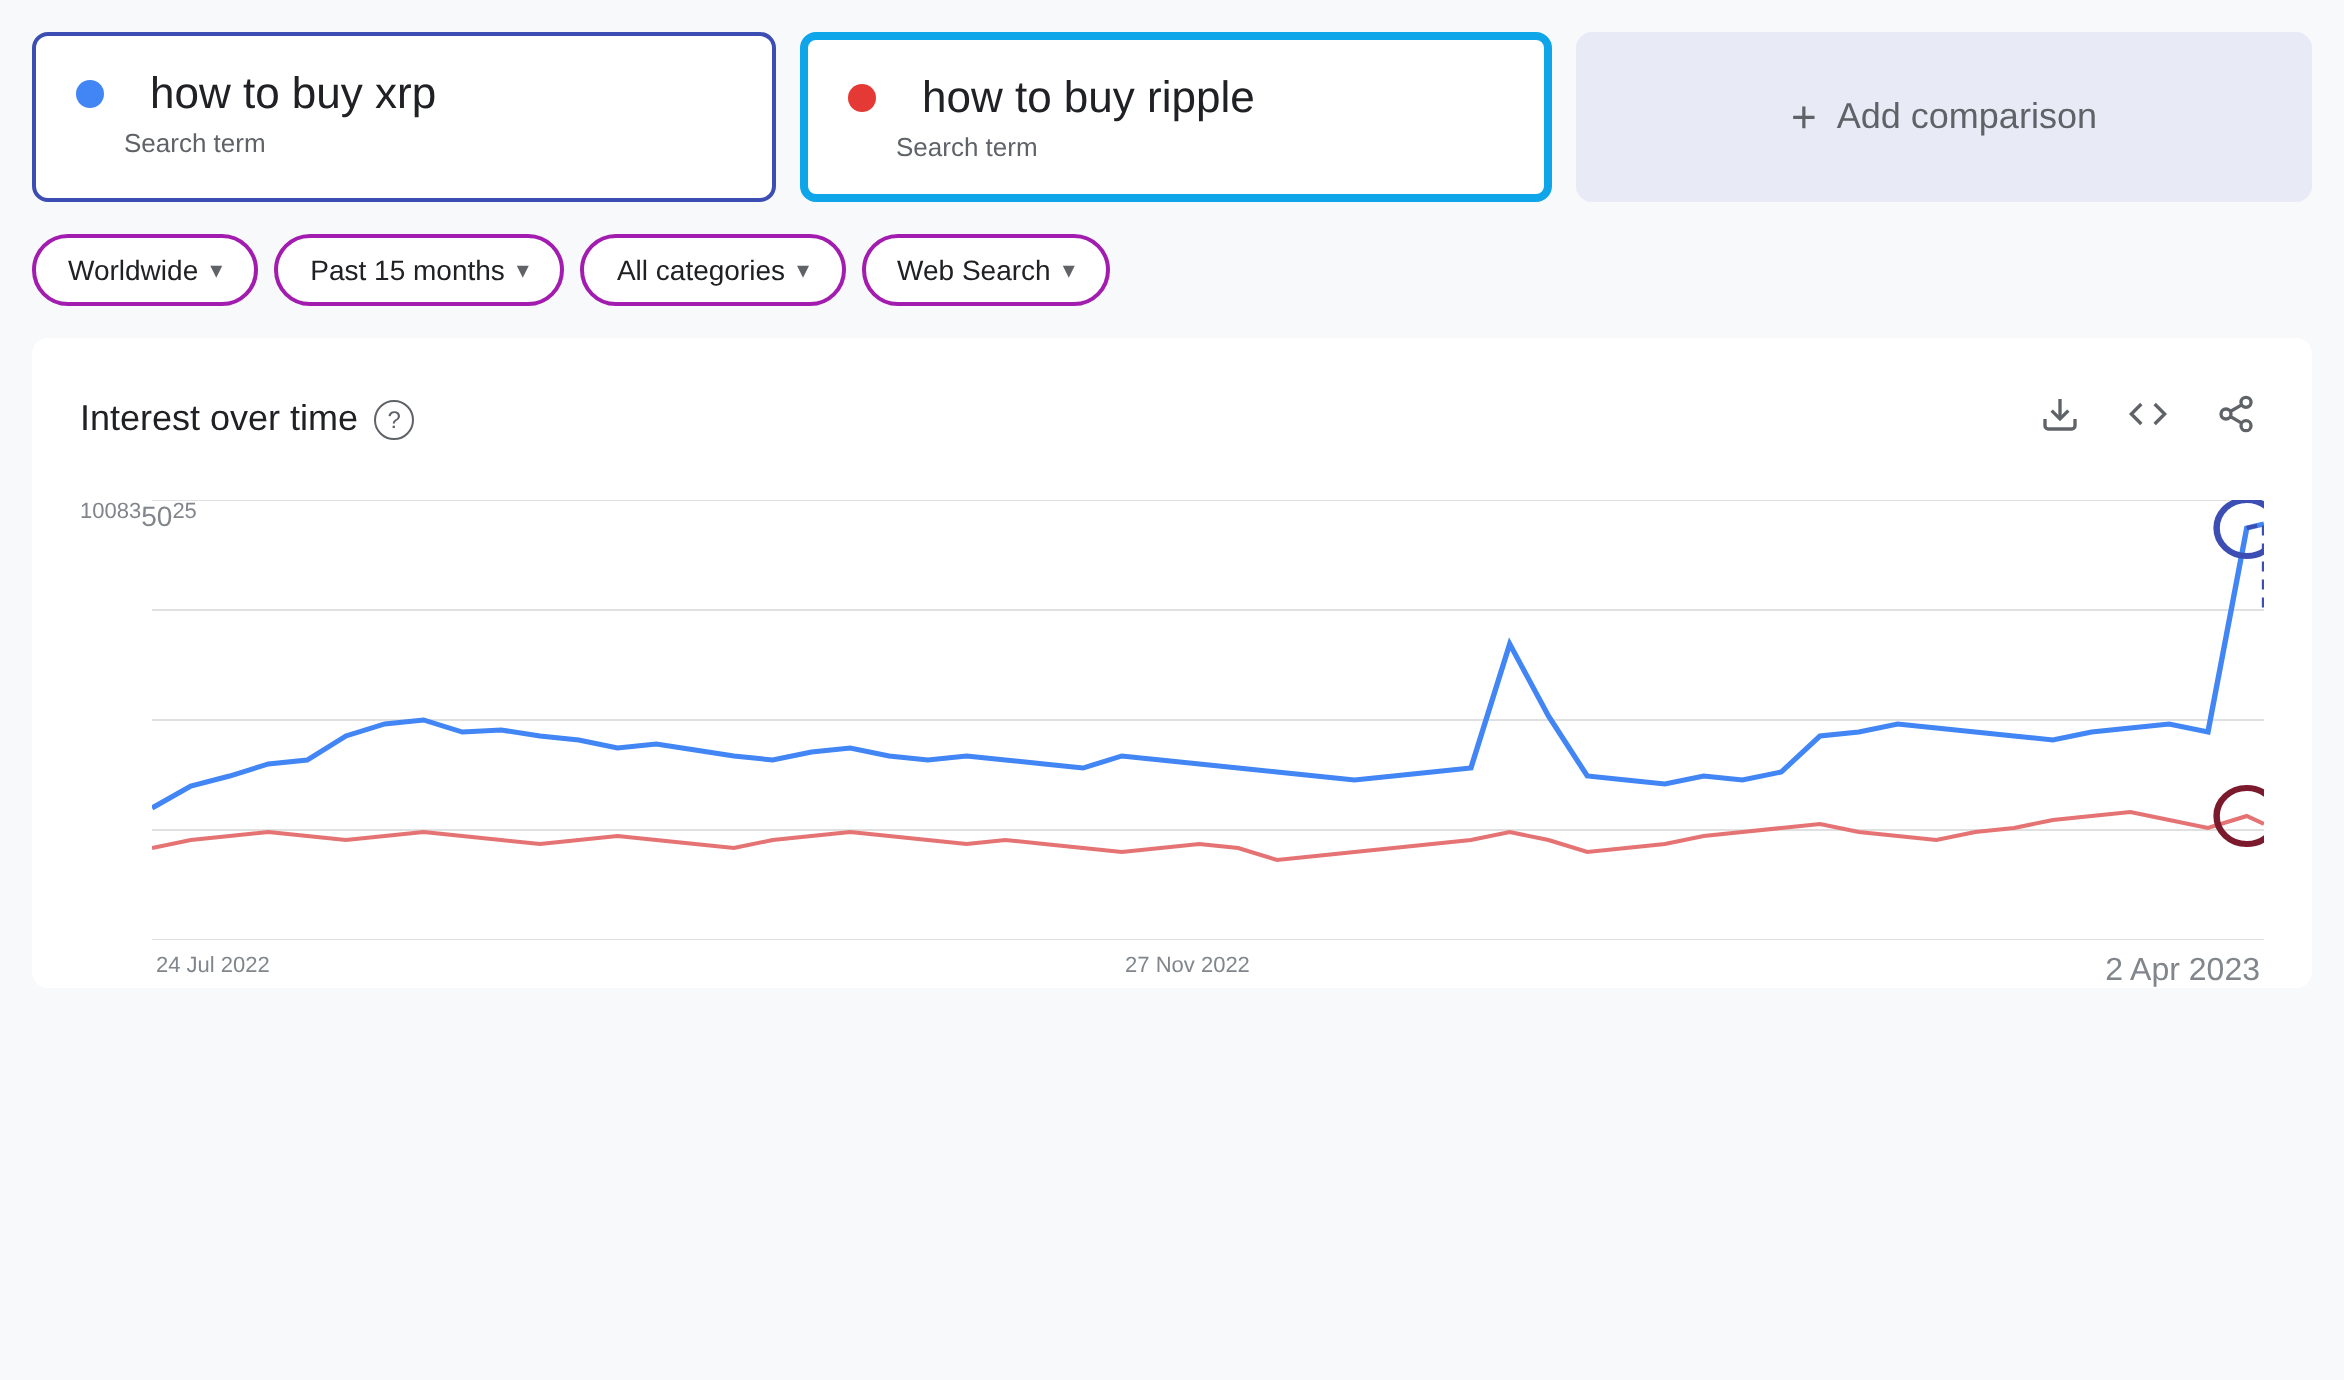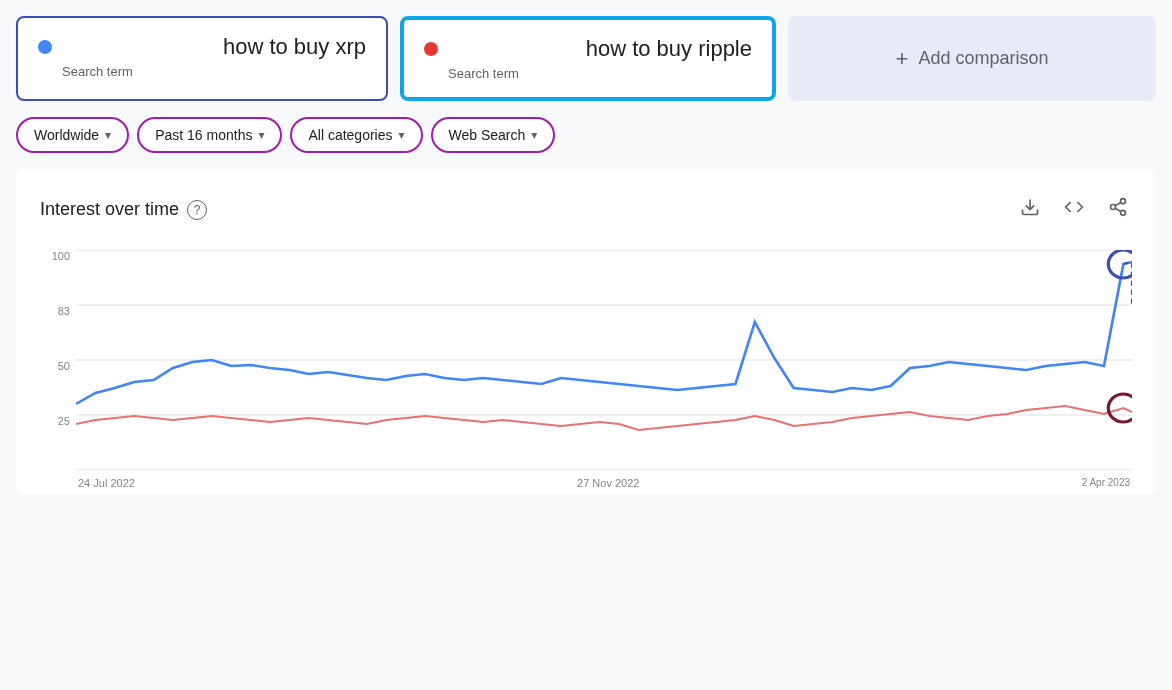"how to buy xrp" .search-term-title { justify-content: space-between -> none }
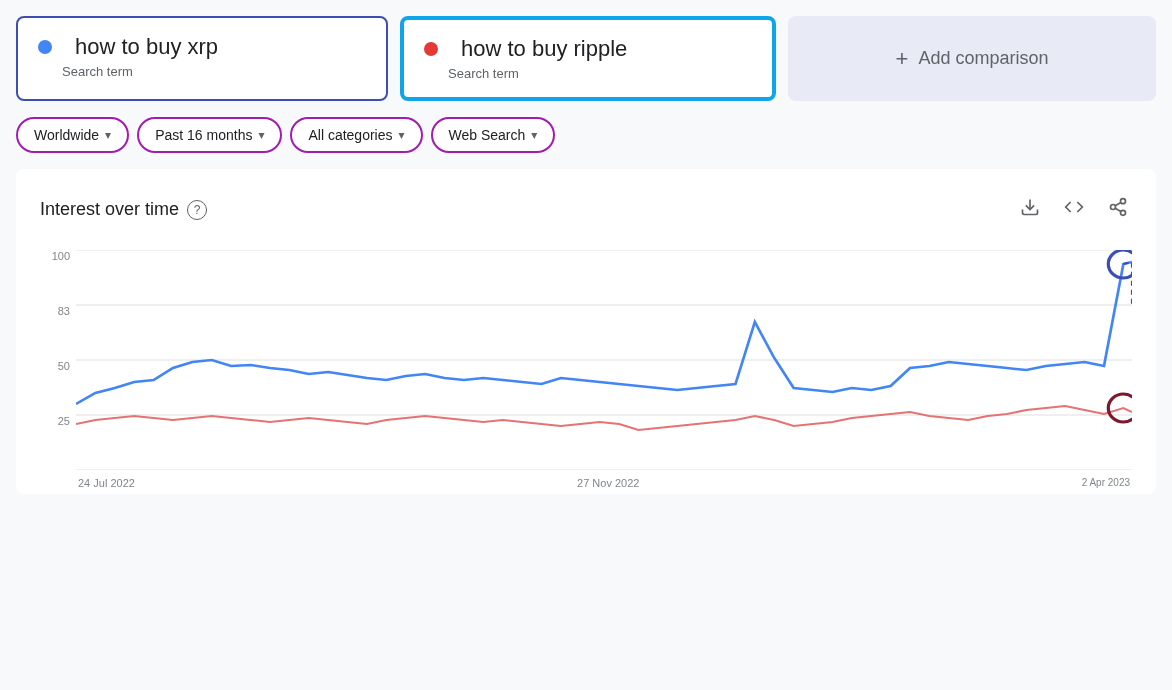"Past 16 months" span { text: 16 -> 15 }
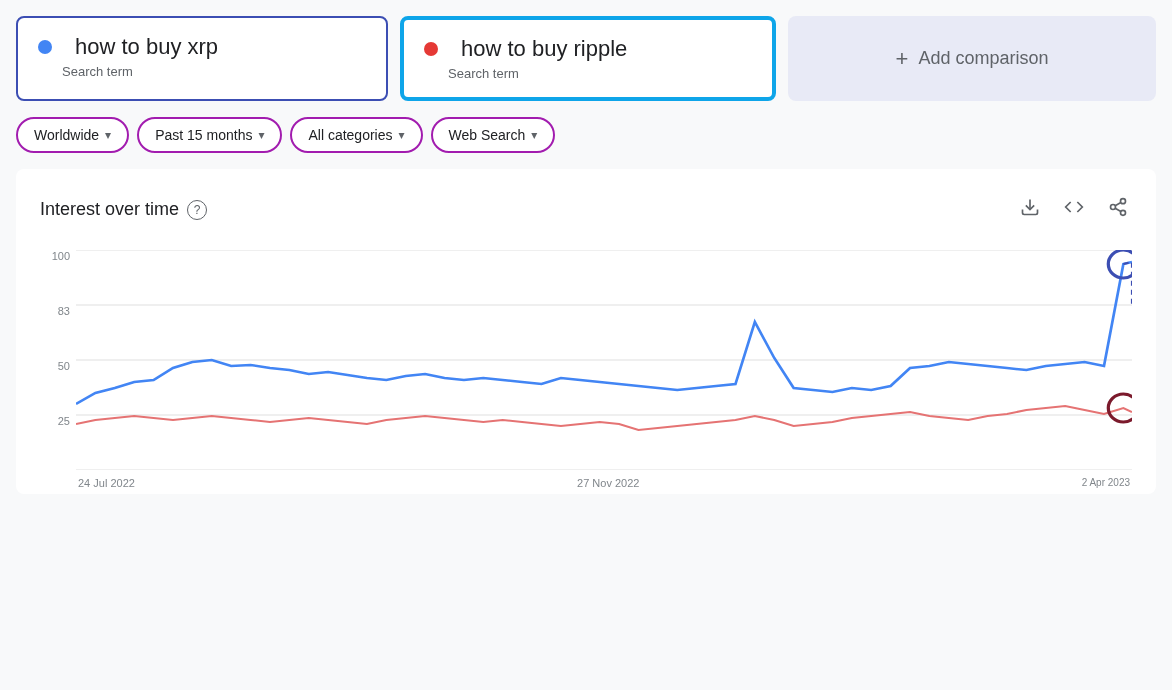"100" div { flex-direction: column -> row }
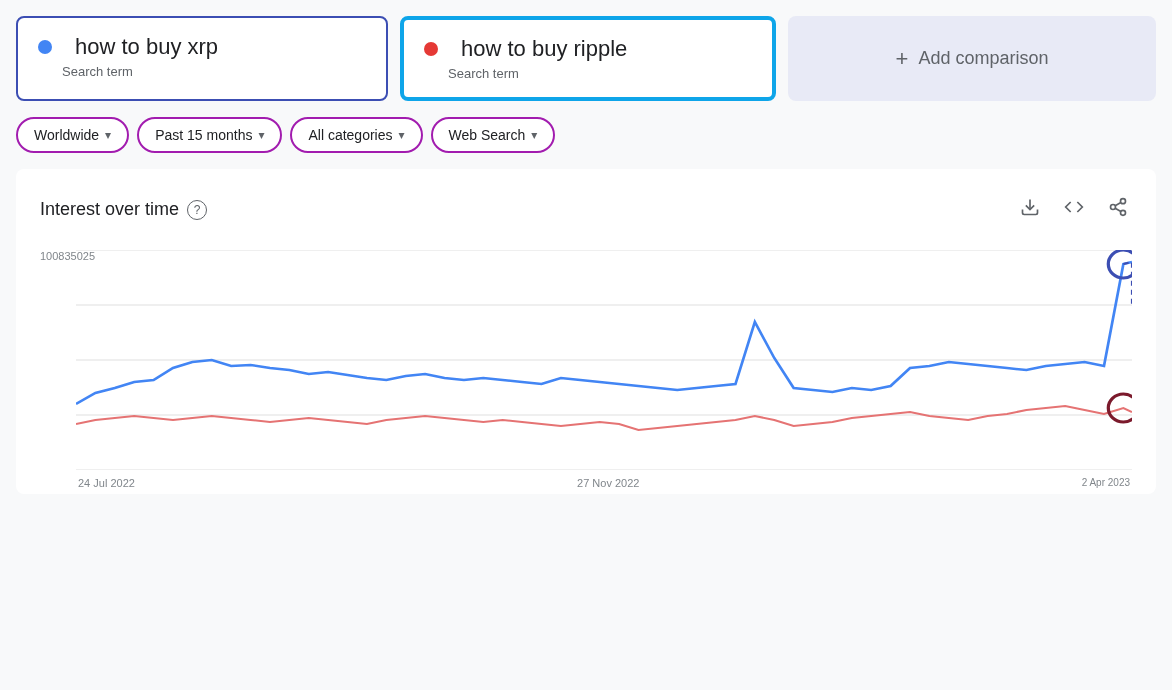"50" span { font-size: 11px -> 14px }
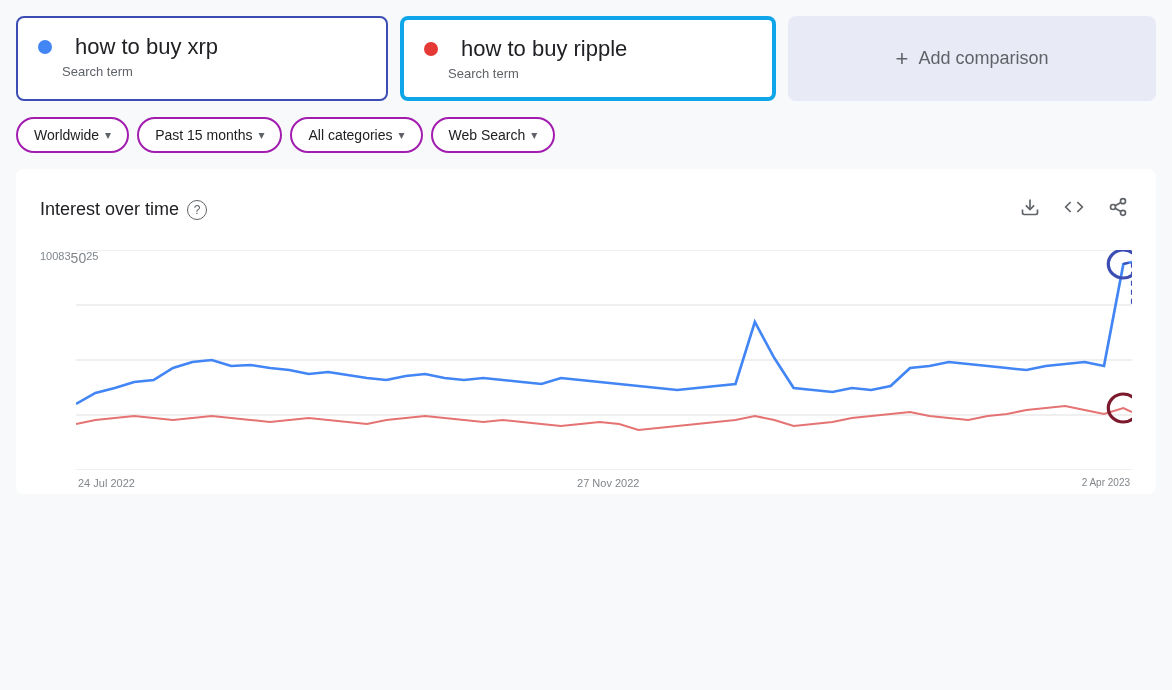"2 Apr 2023" span { font-size: 10px -> 16px }
